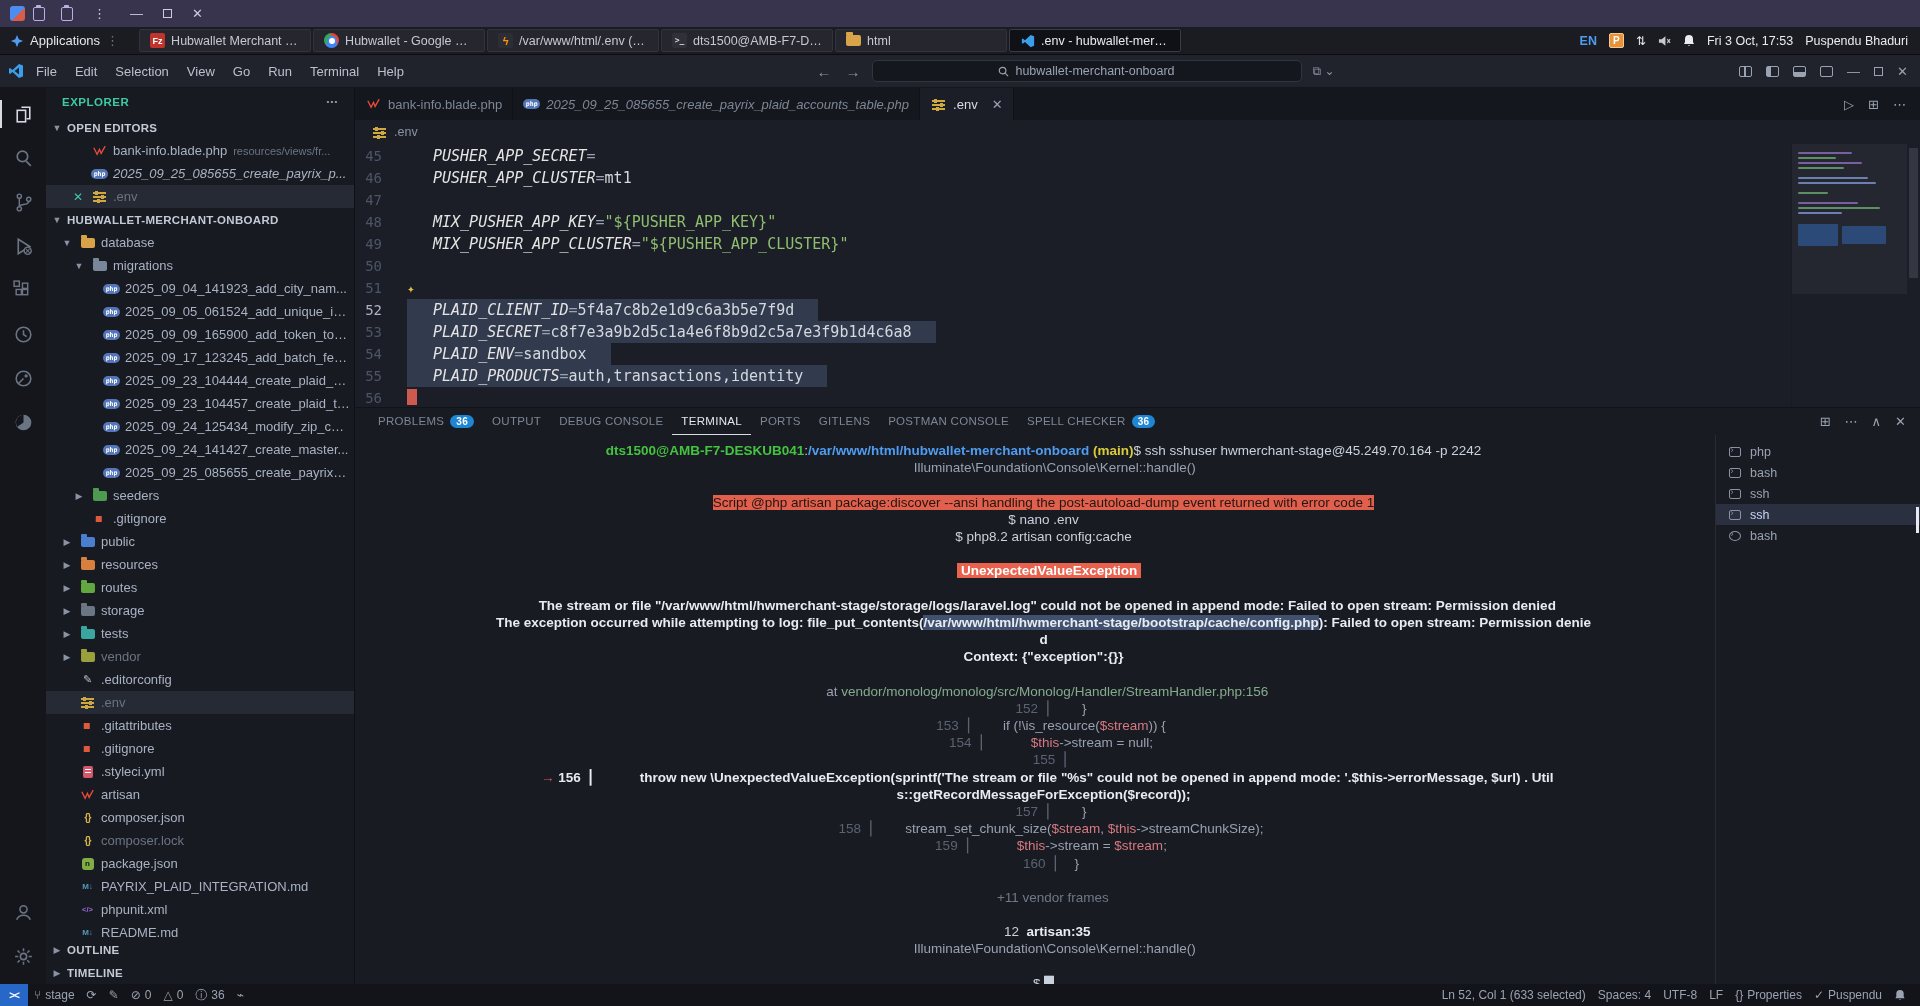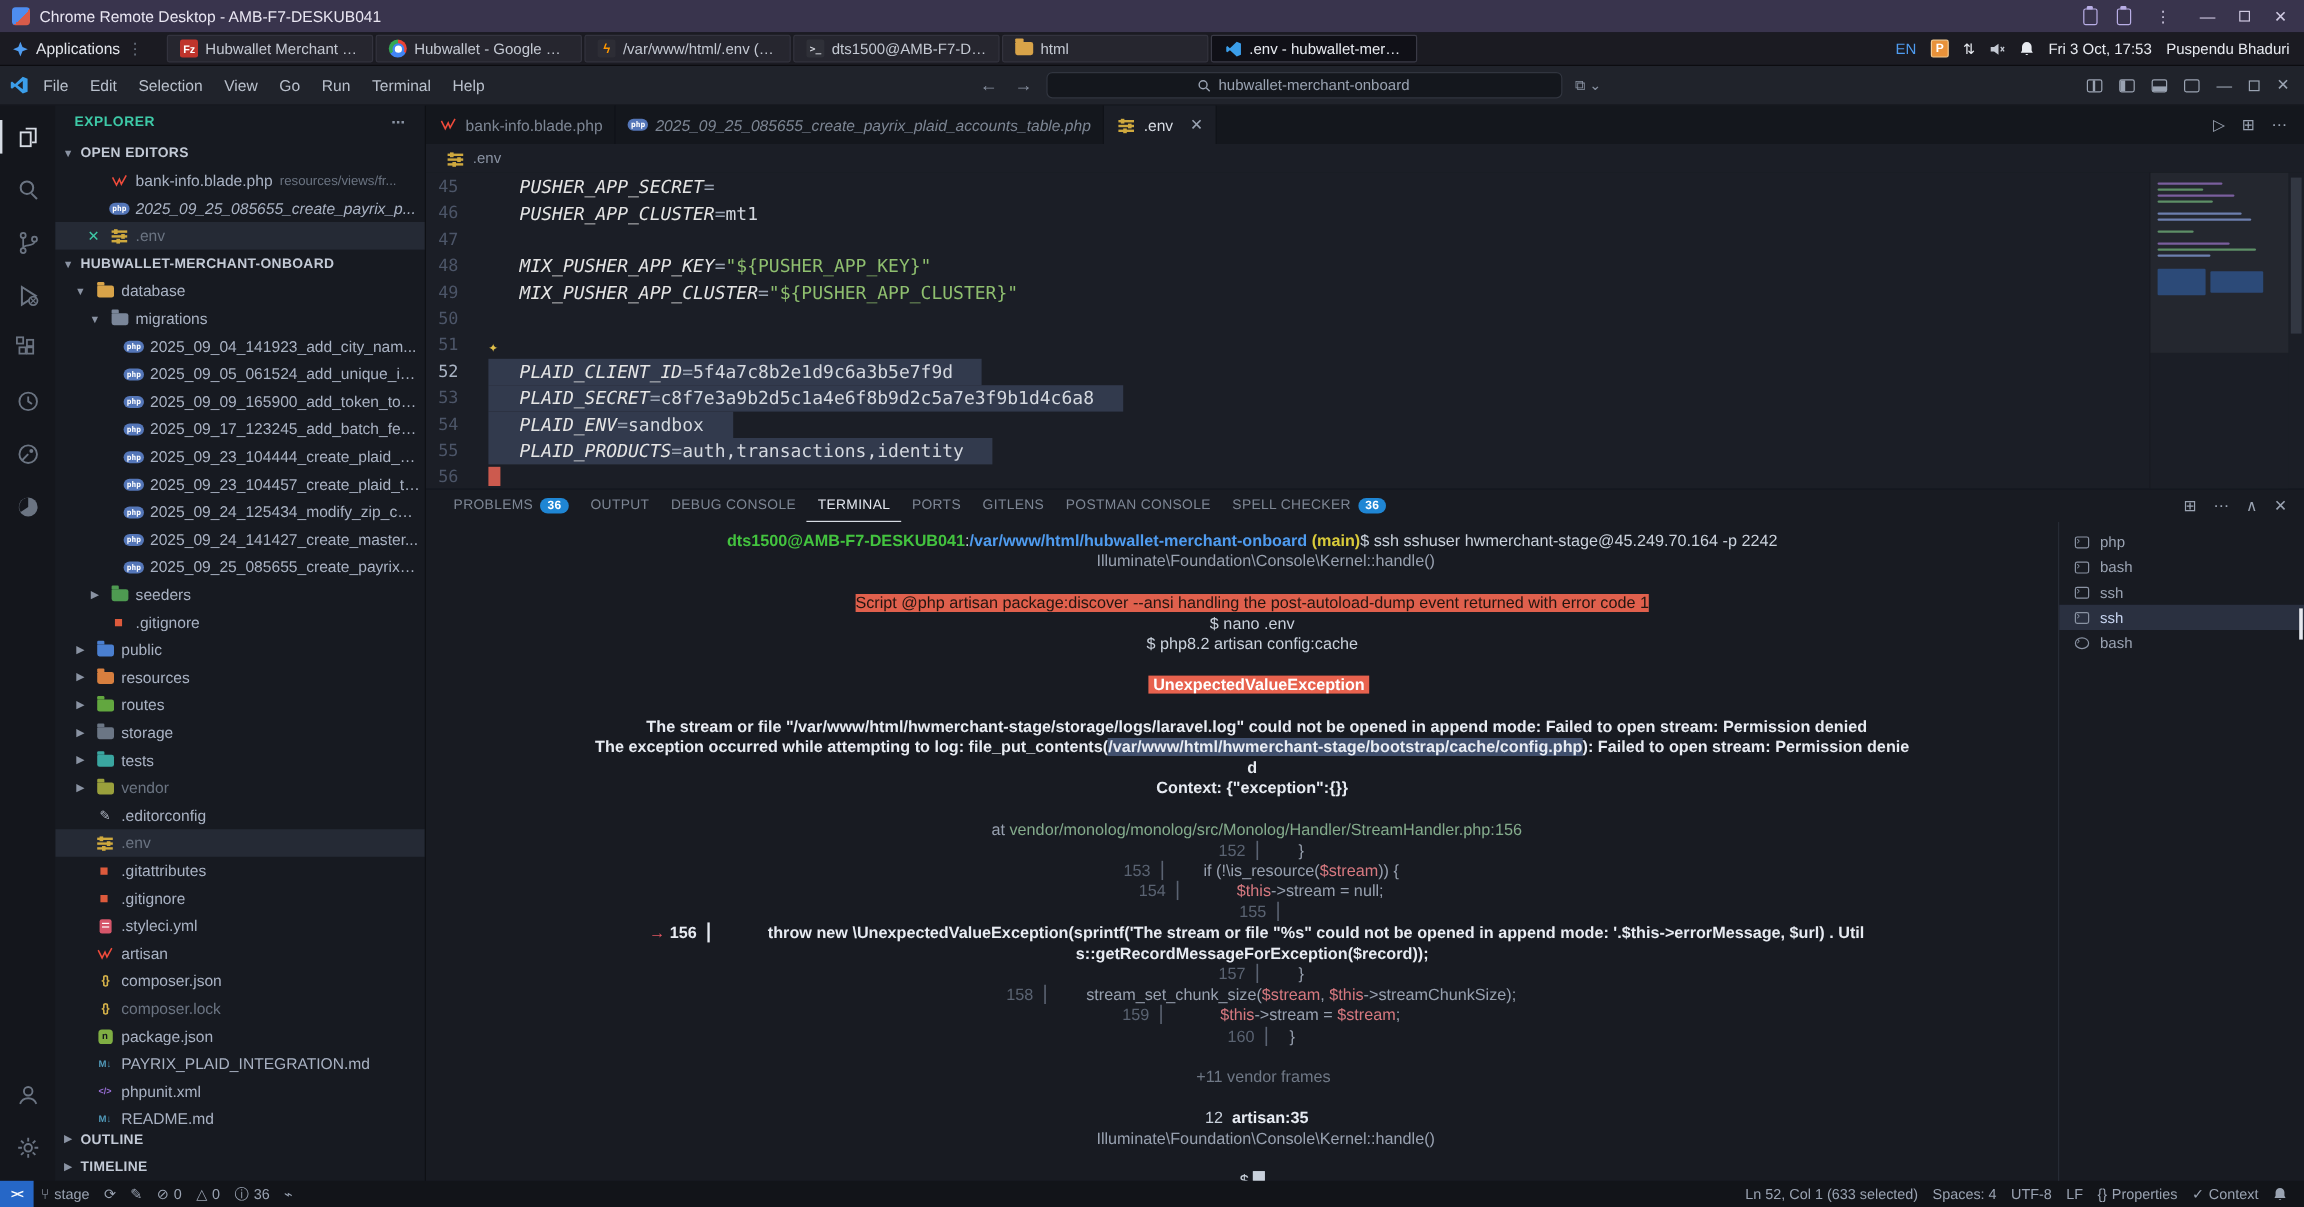"Chrome Remote Desktop - AMB-F7-DESKUB041" span.crd-title { html: <span>Chrome Remote Desktop - AMB-F7-DESKUB041</span> -> none }
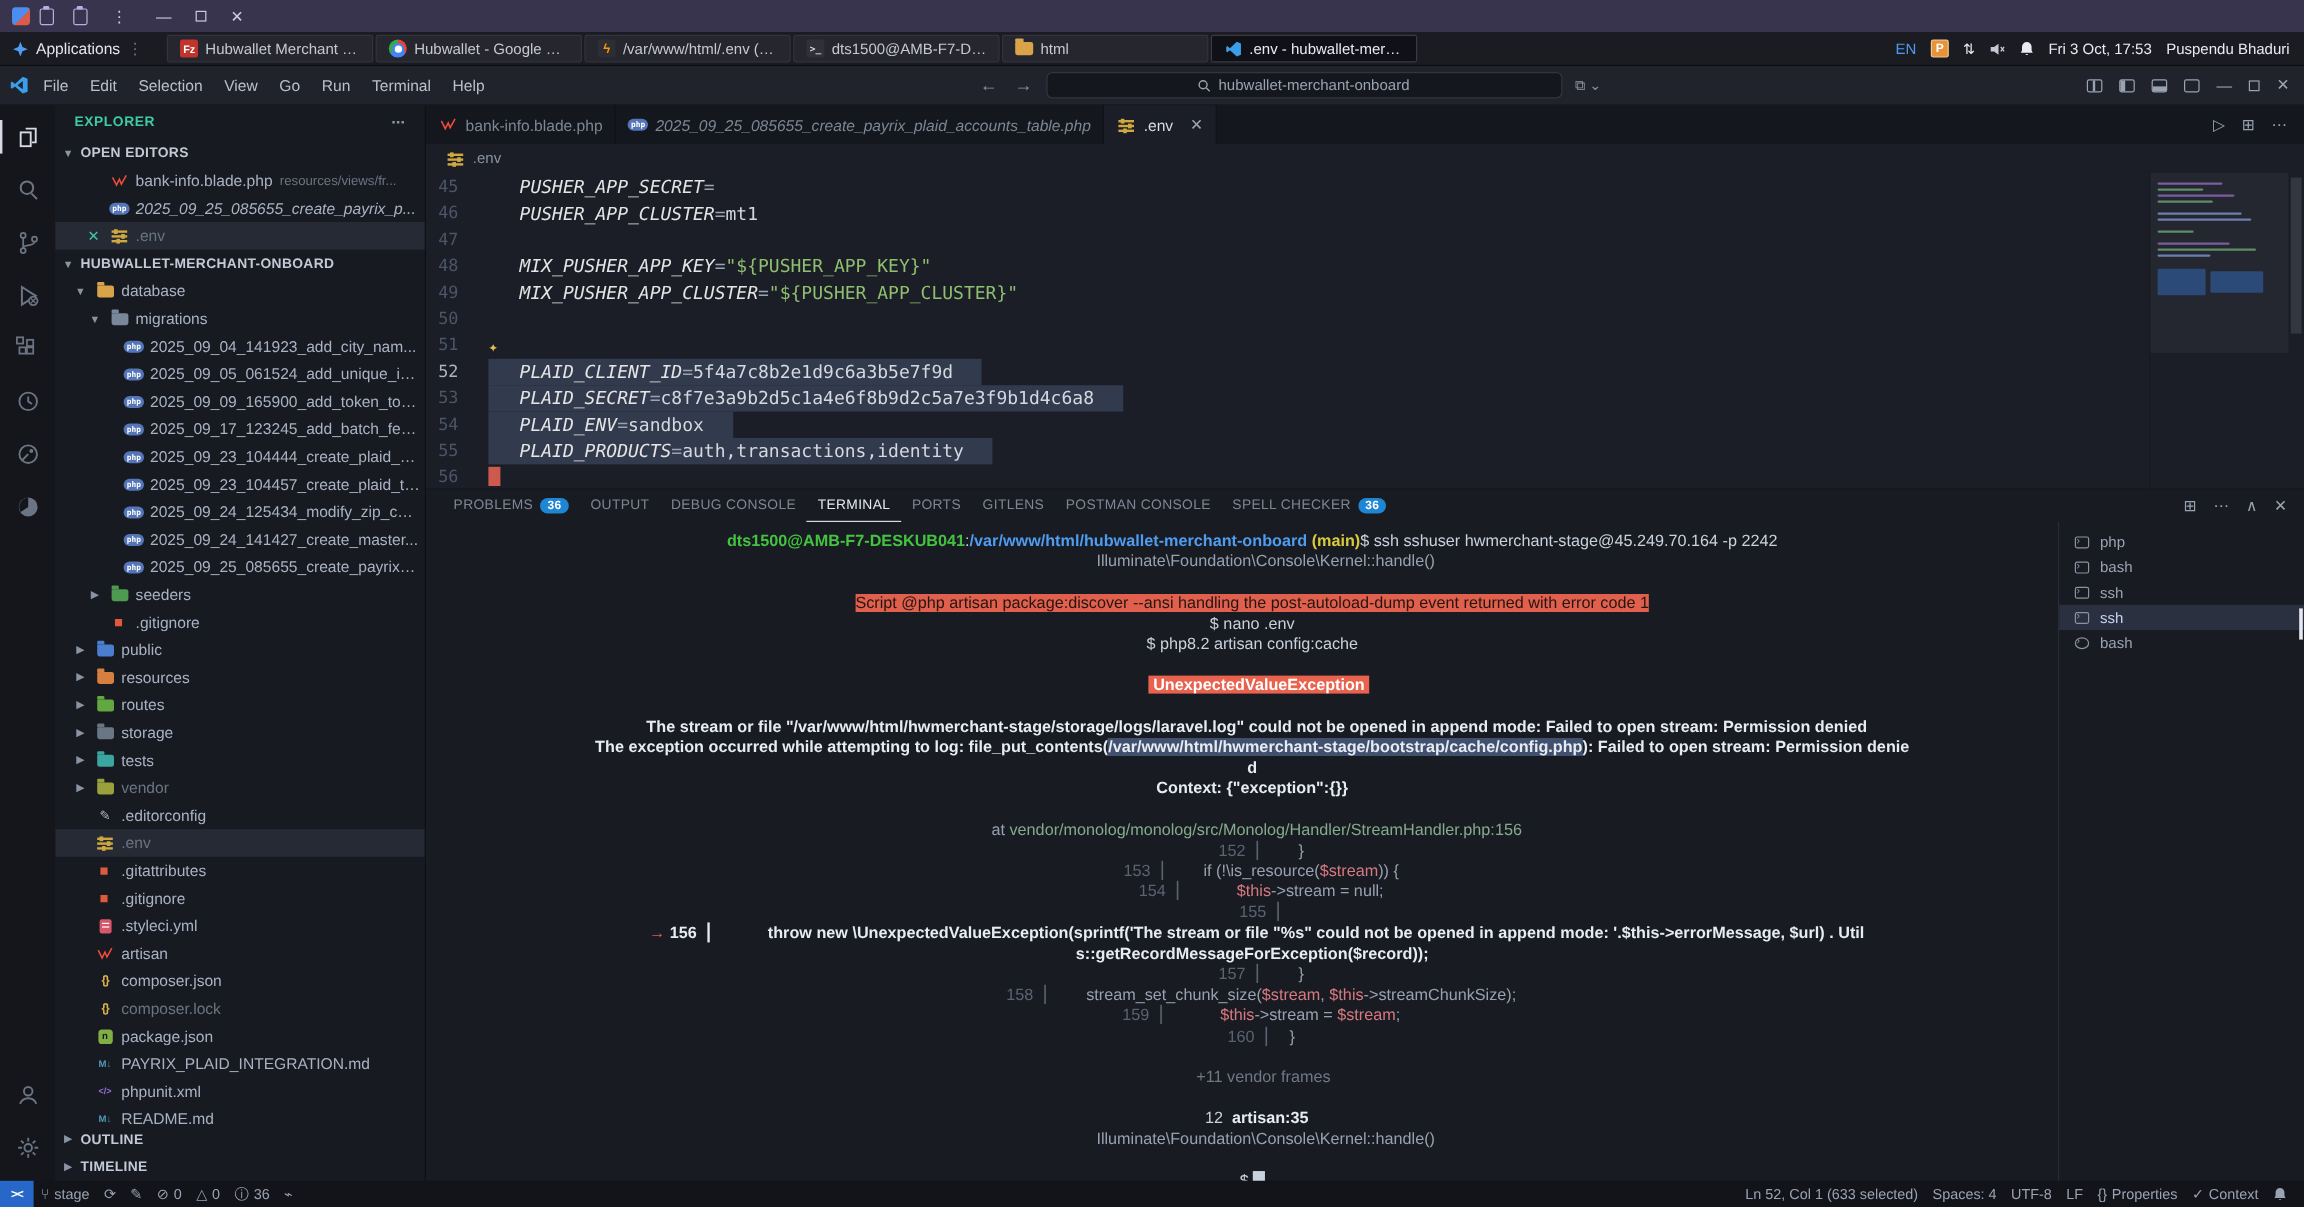"EN" span { font-weight: normal -> bold }
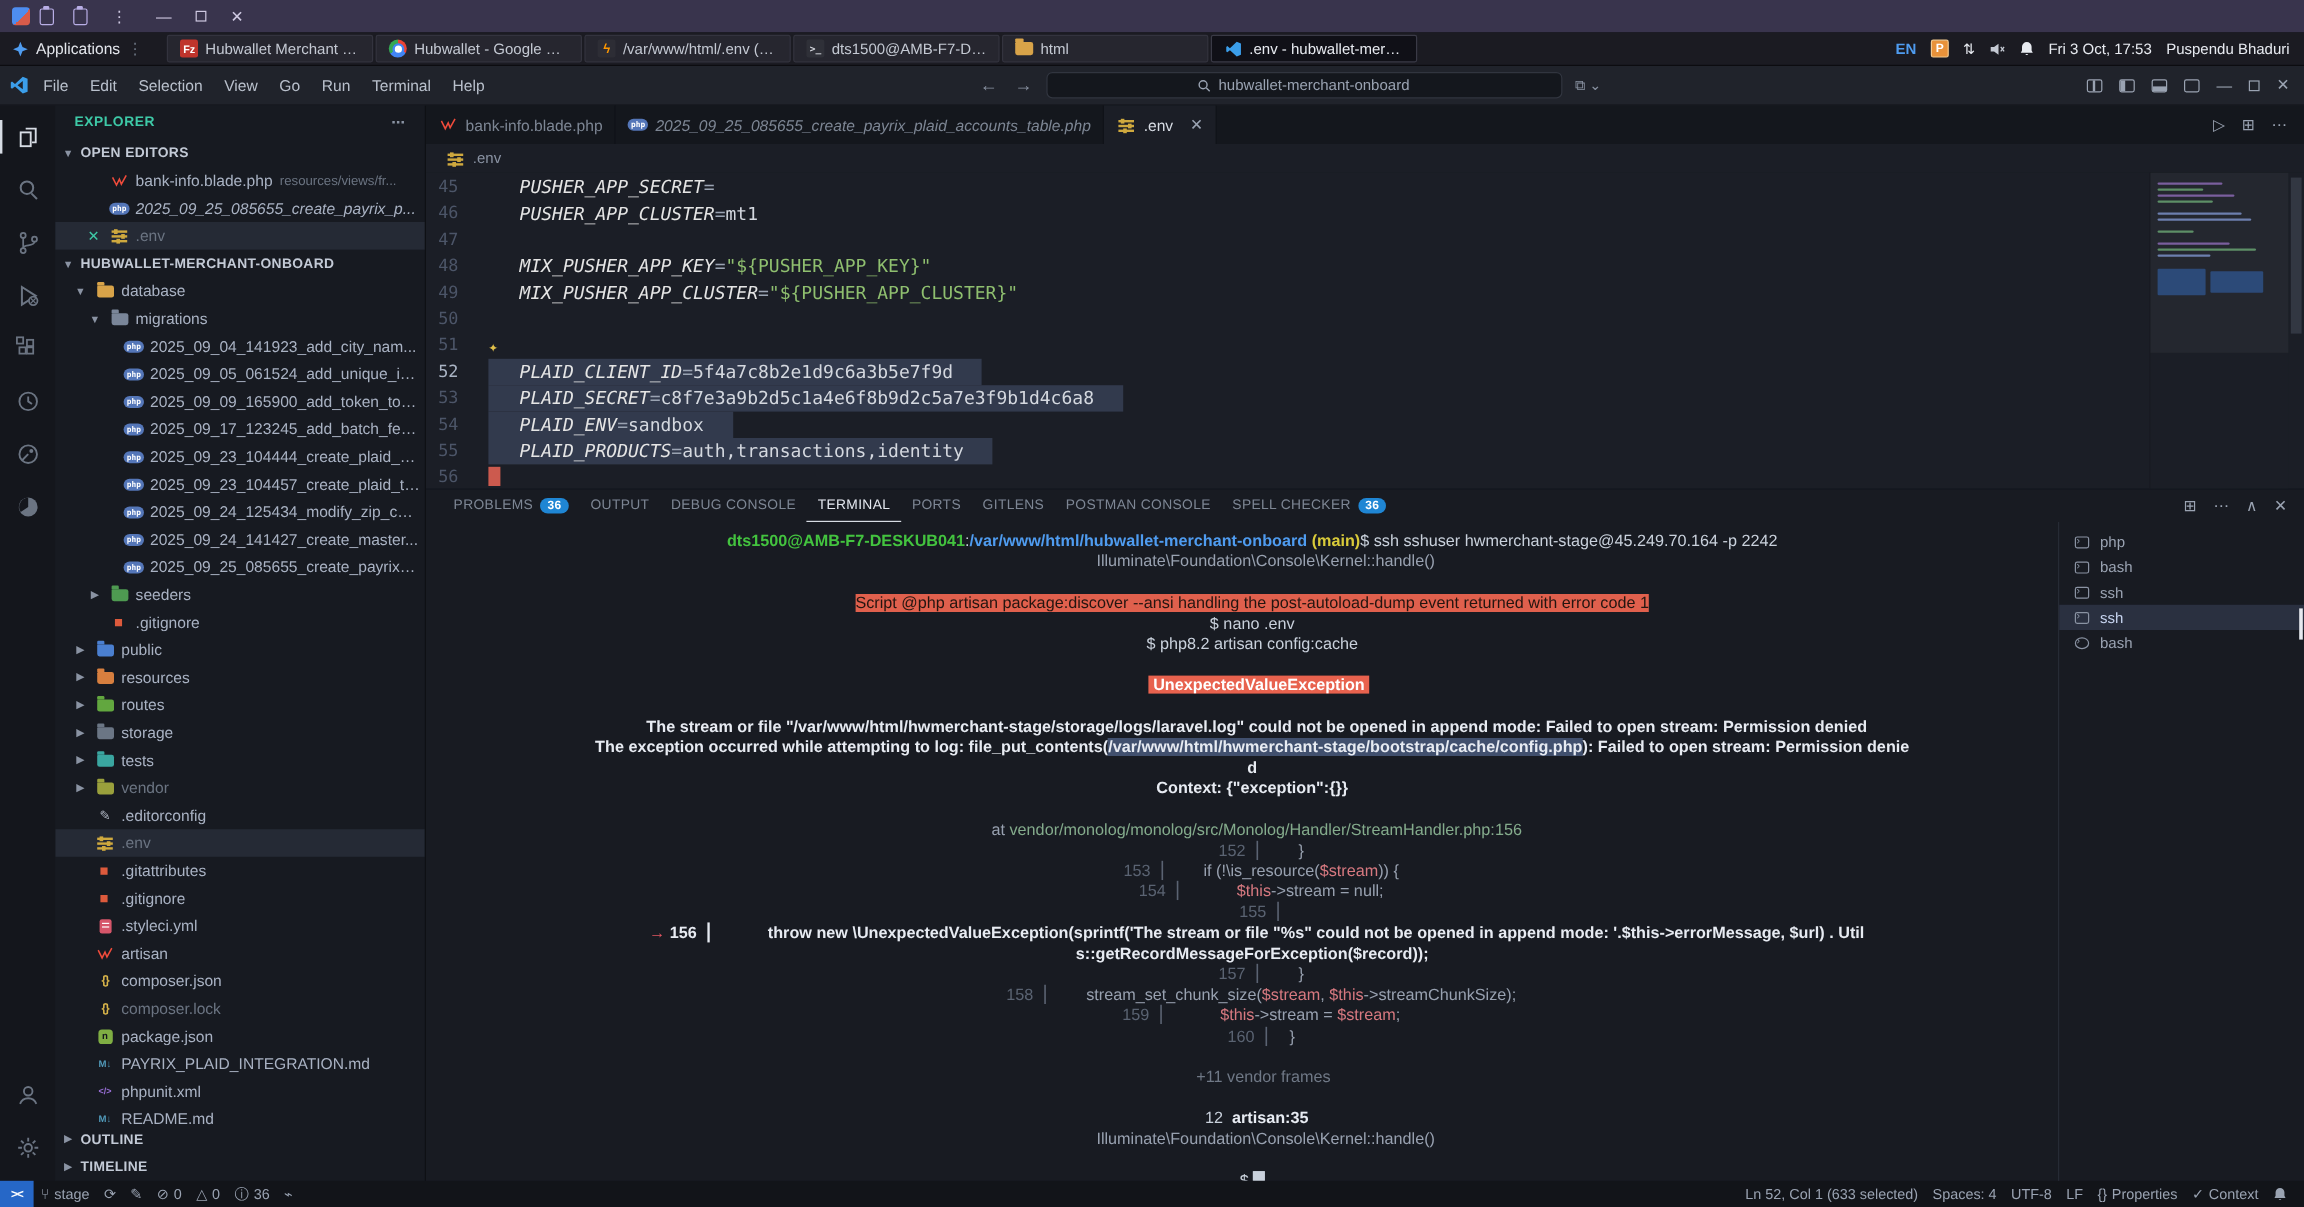"Context" span { text: Context -> Puspendu }
